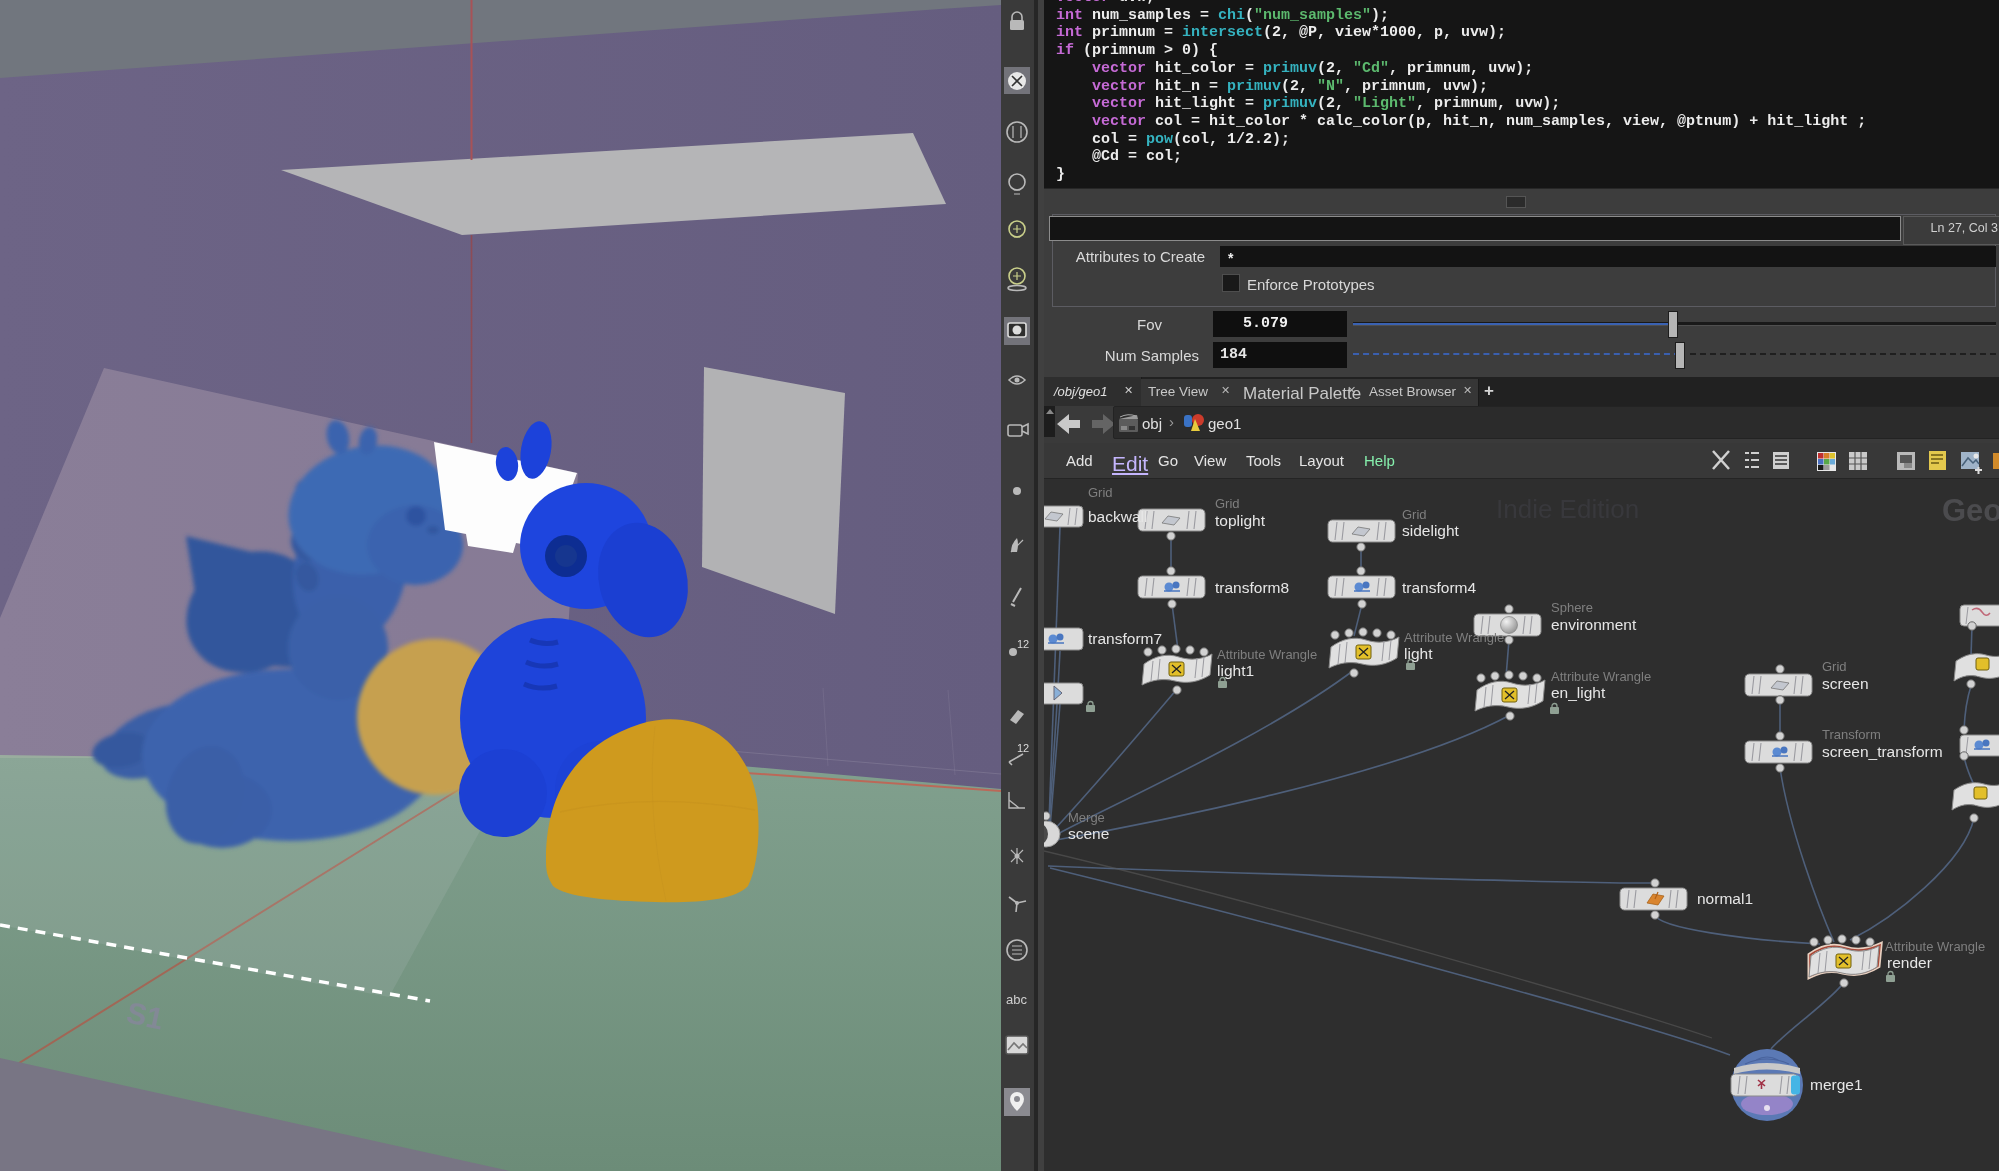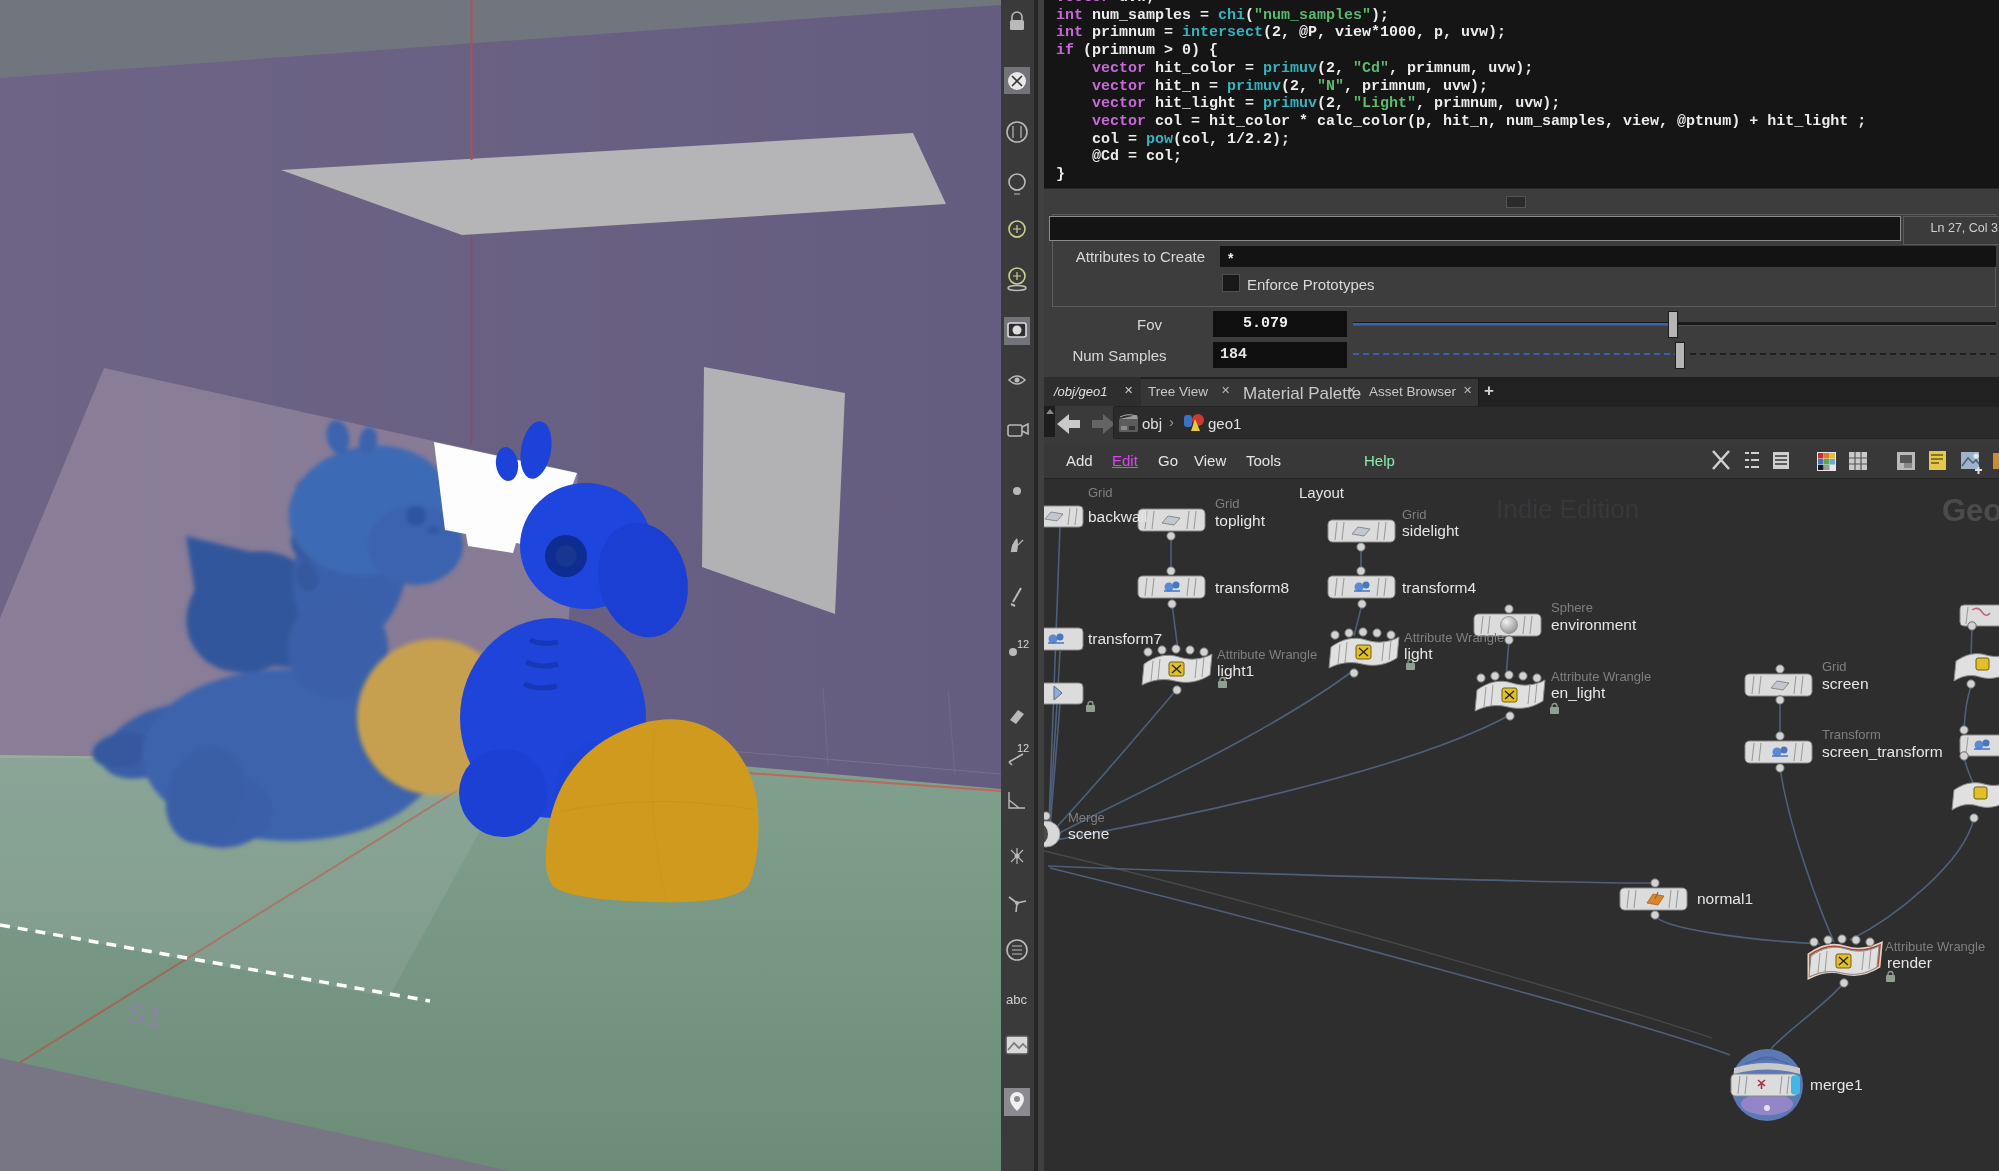"Num Samples" div.abs { text-align: center -> right }
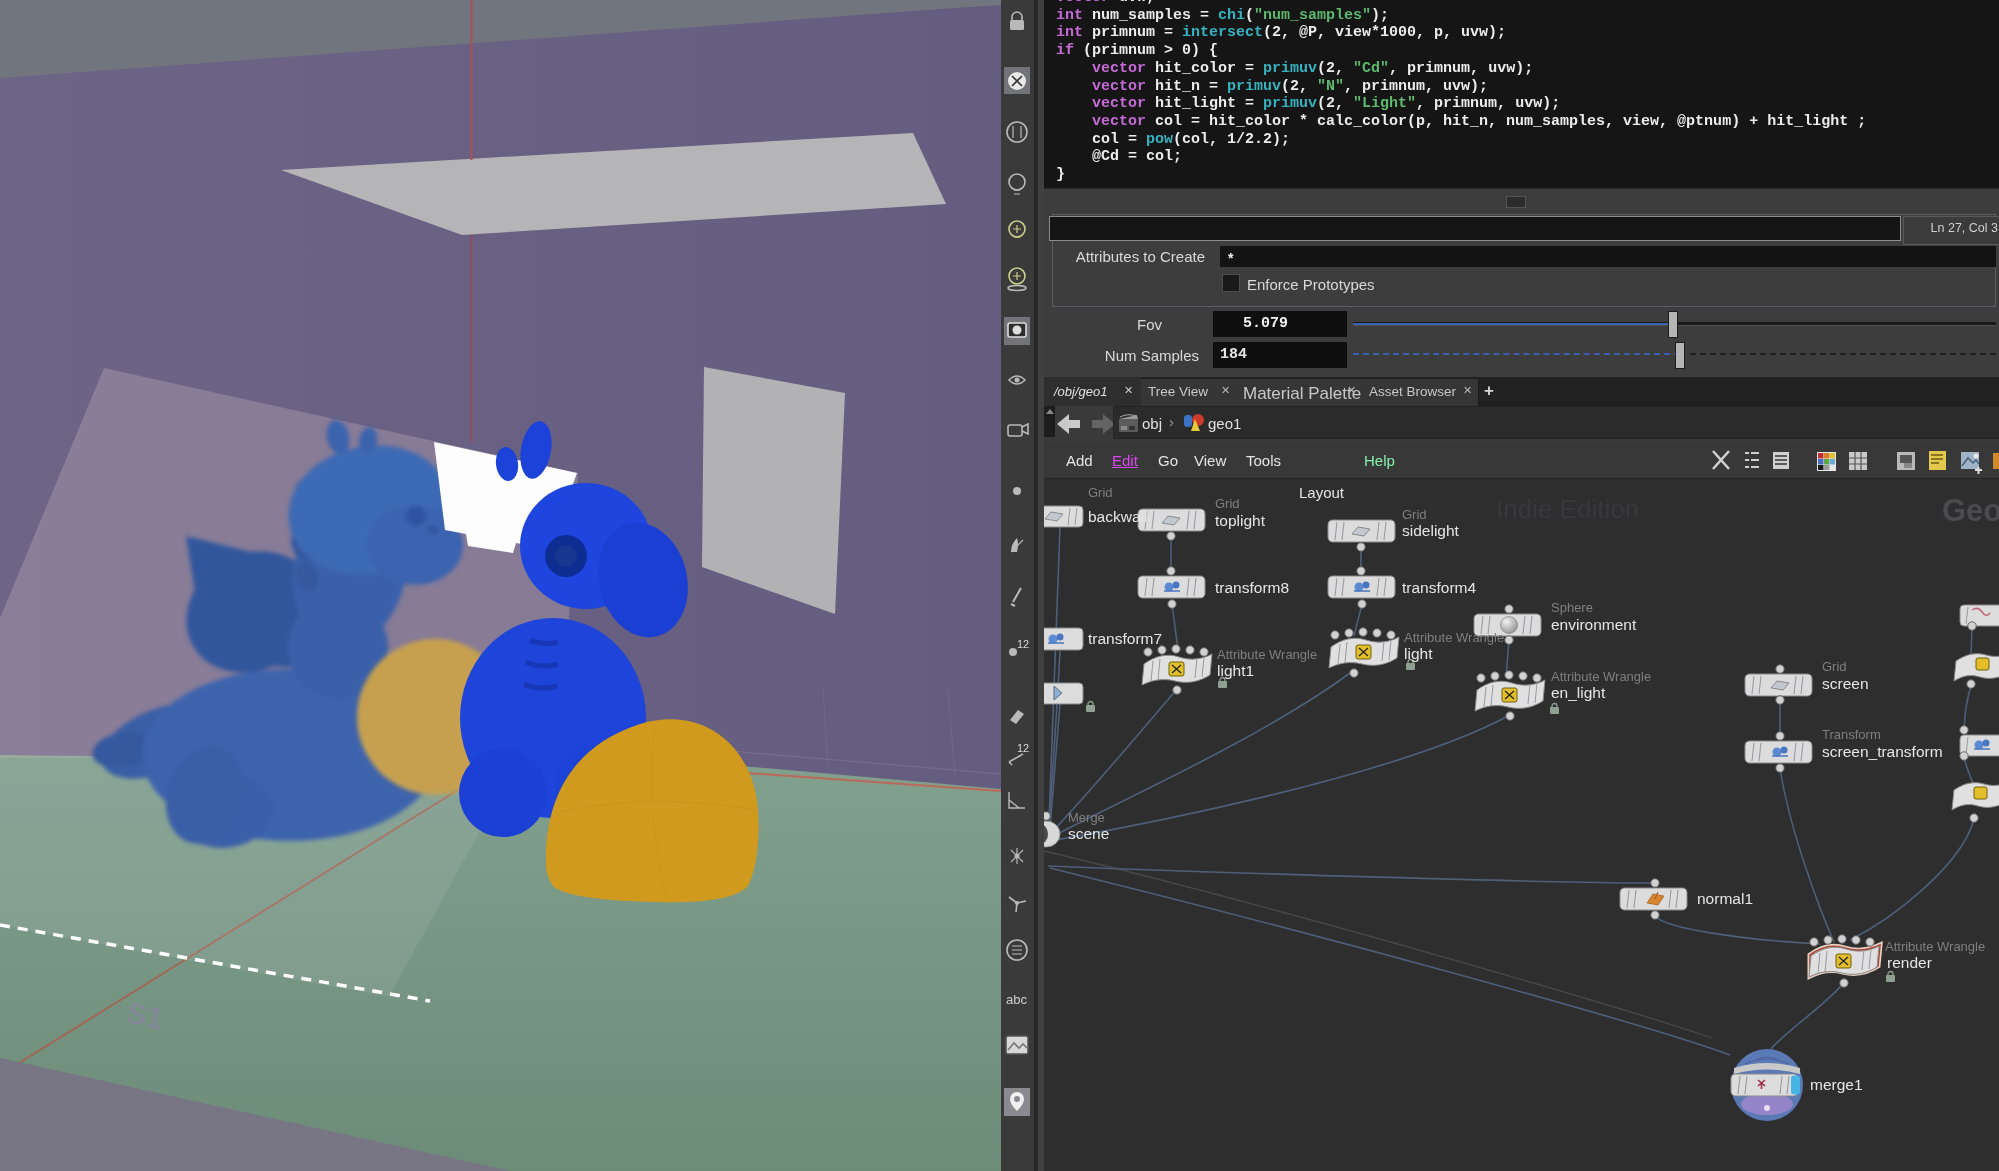"Edit" div.abs { color: #d946ef -> #c4b5fd; font-size: 15px -> 21px }
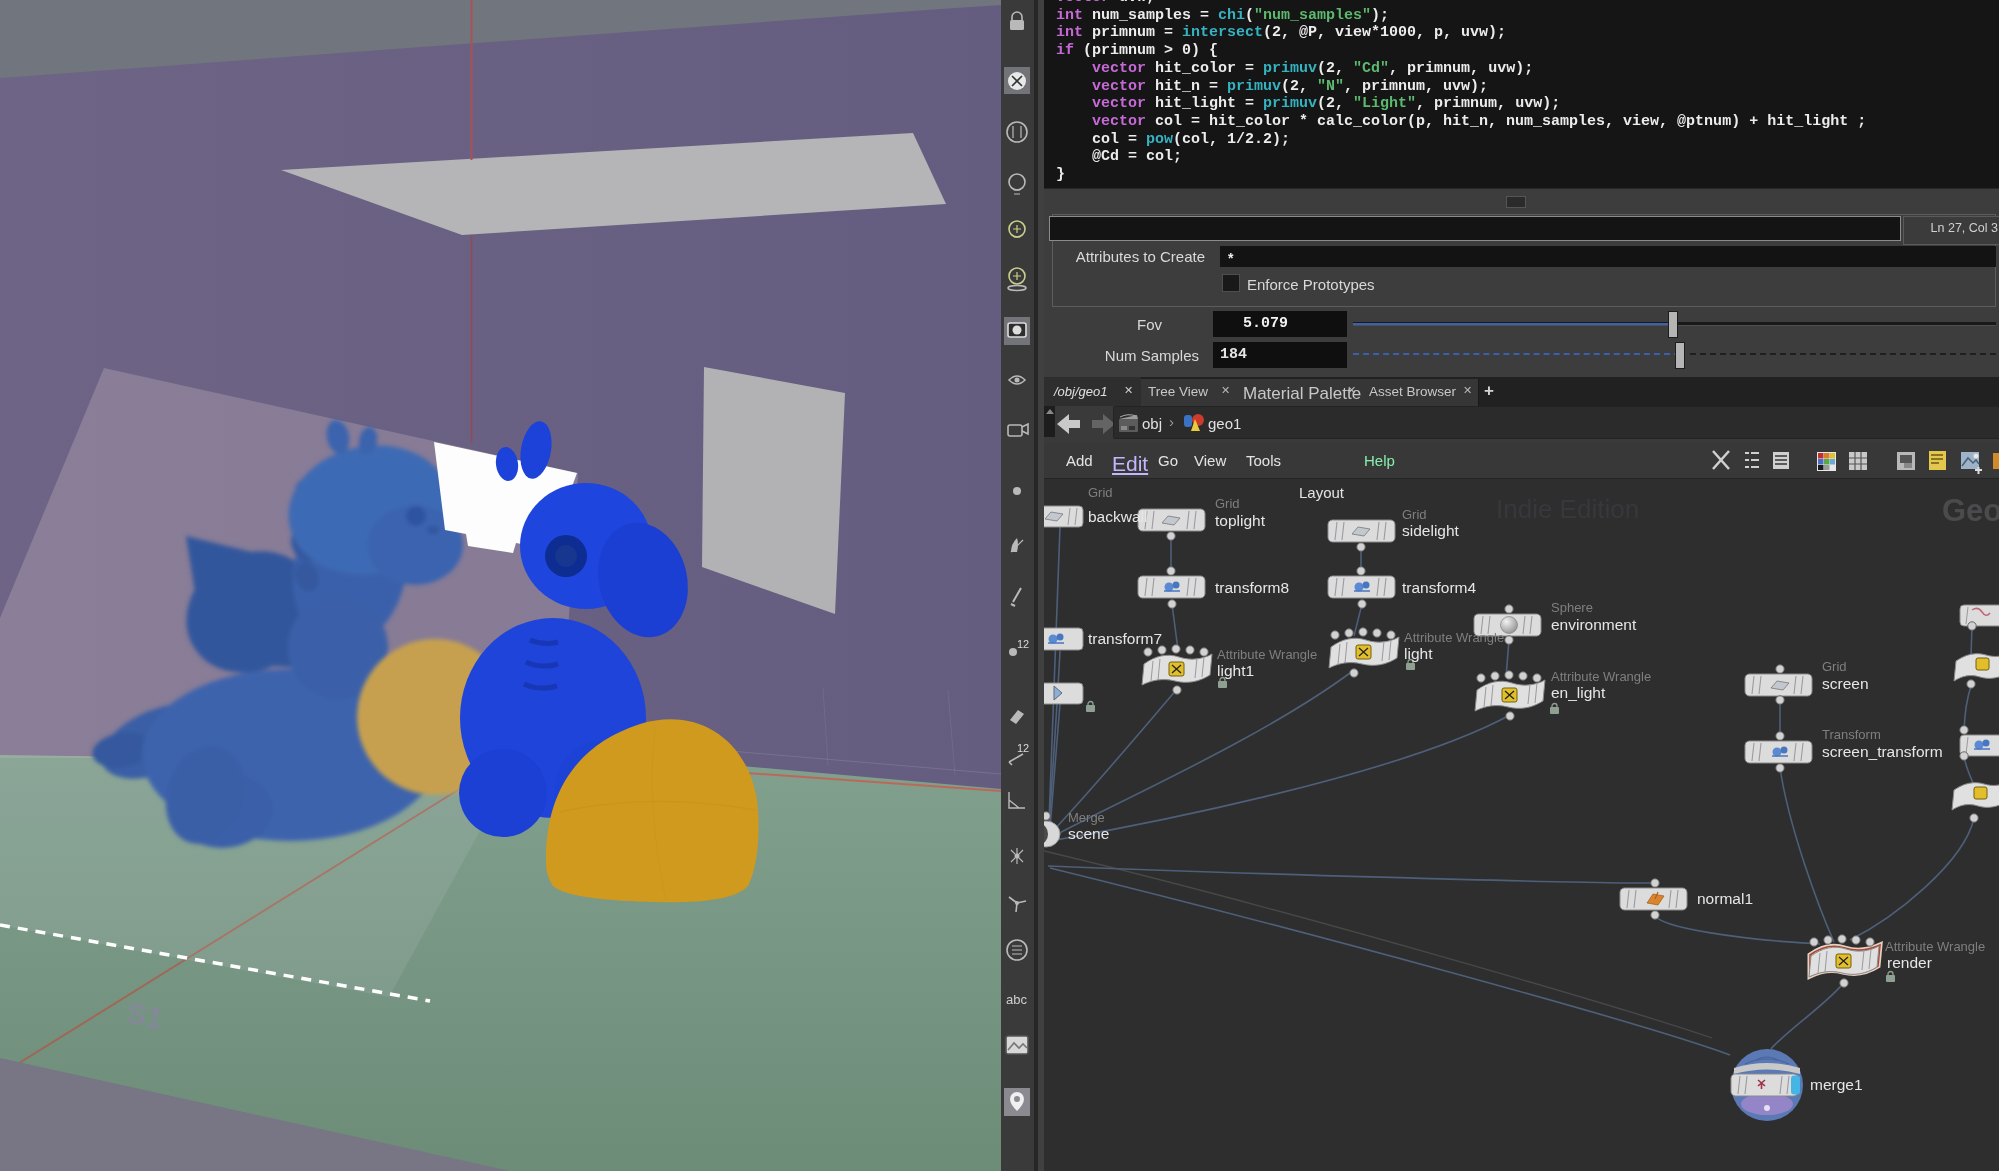"Layout" div.abs { margin-top: 32px -> none }
